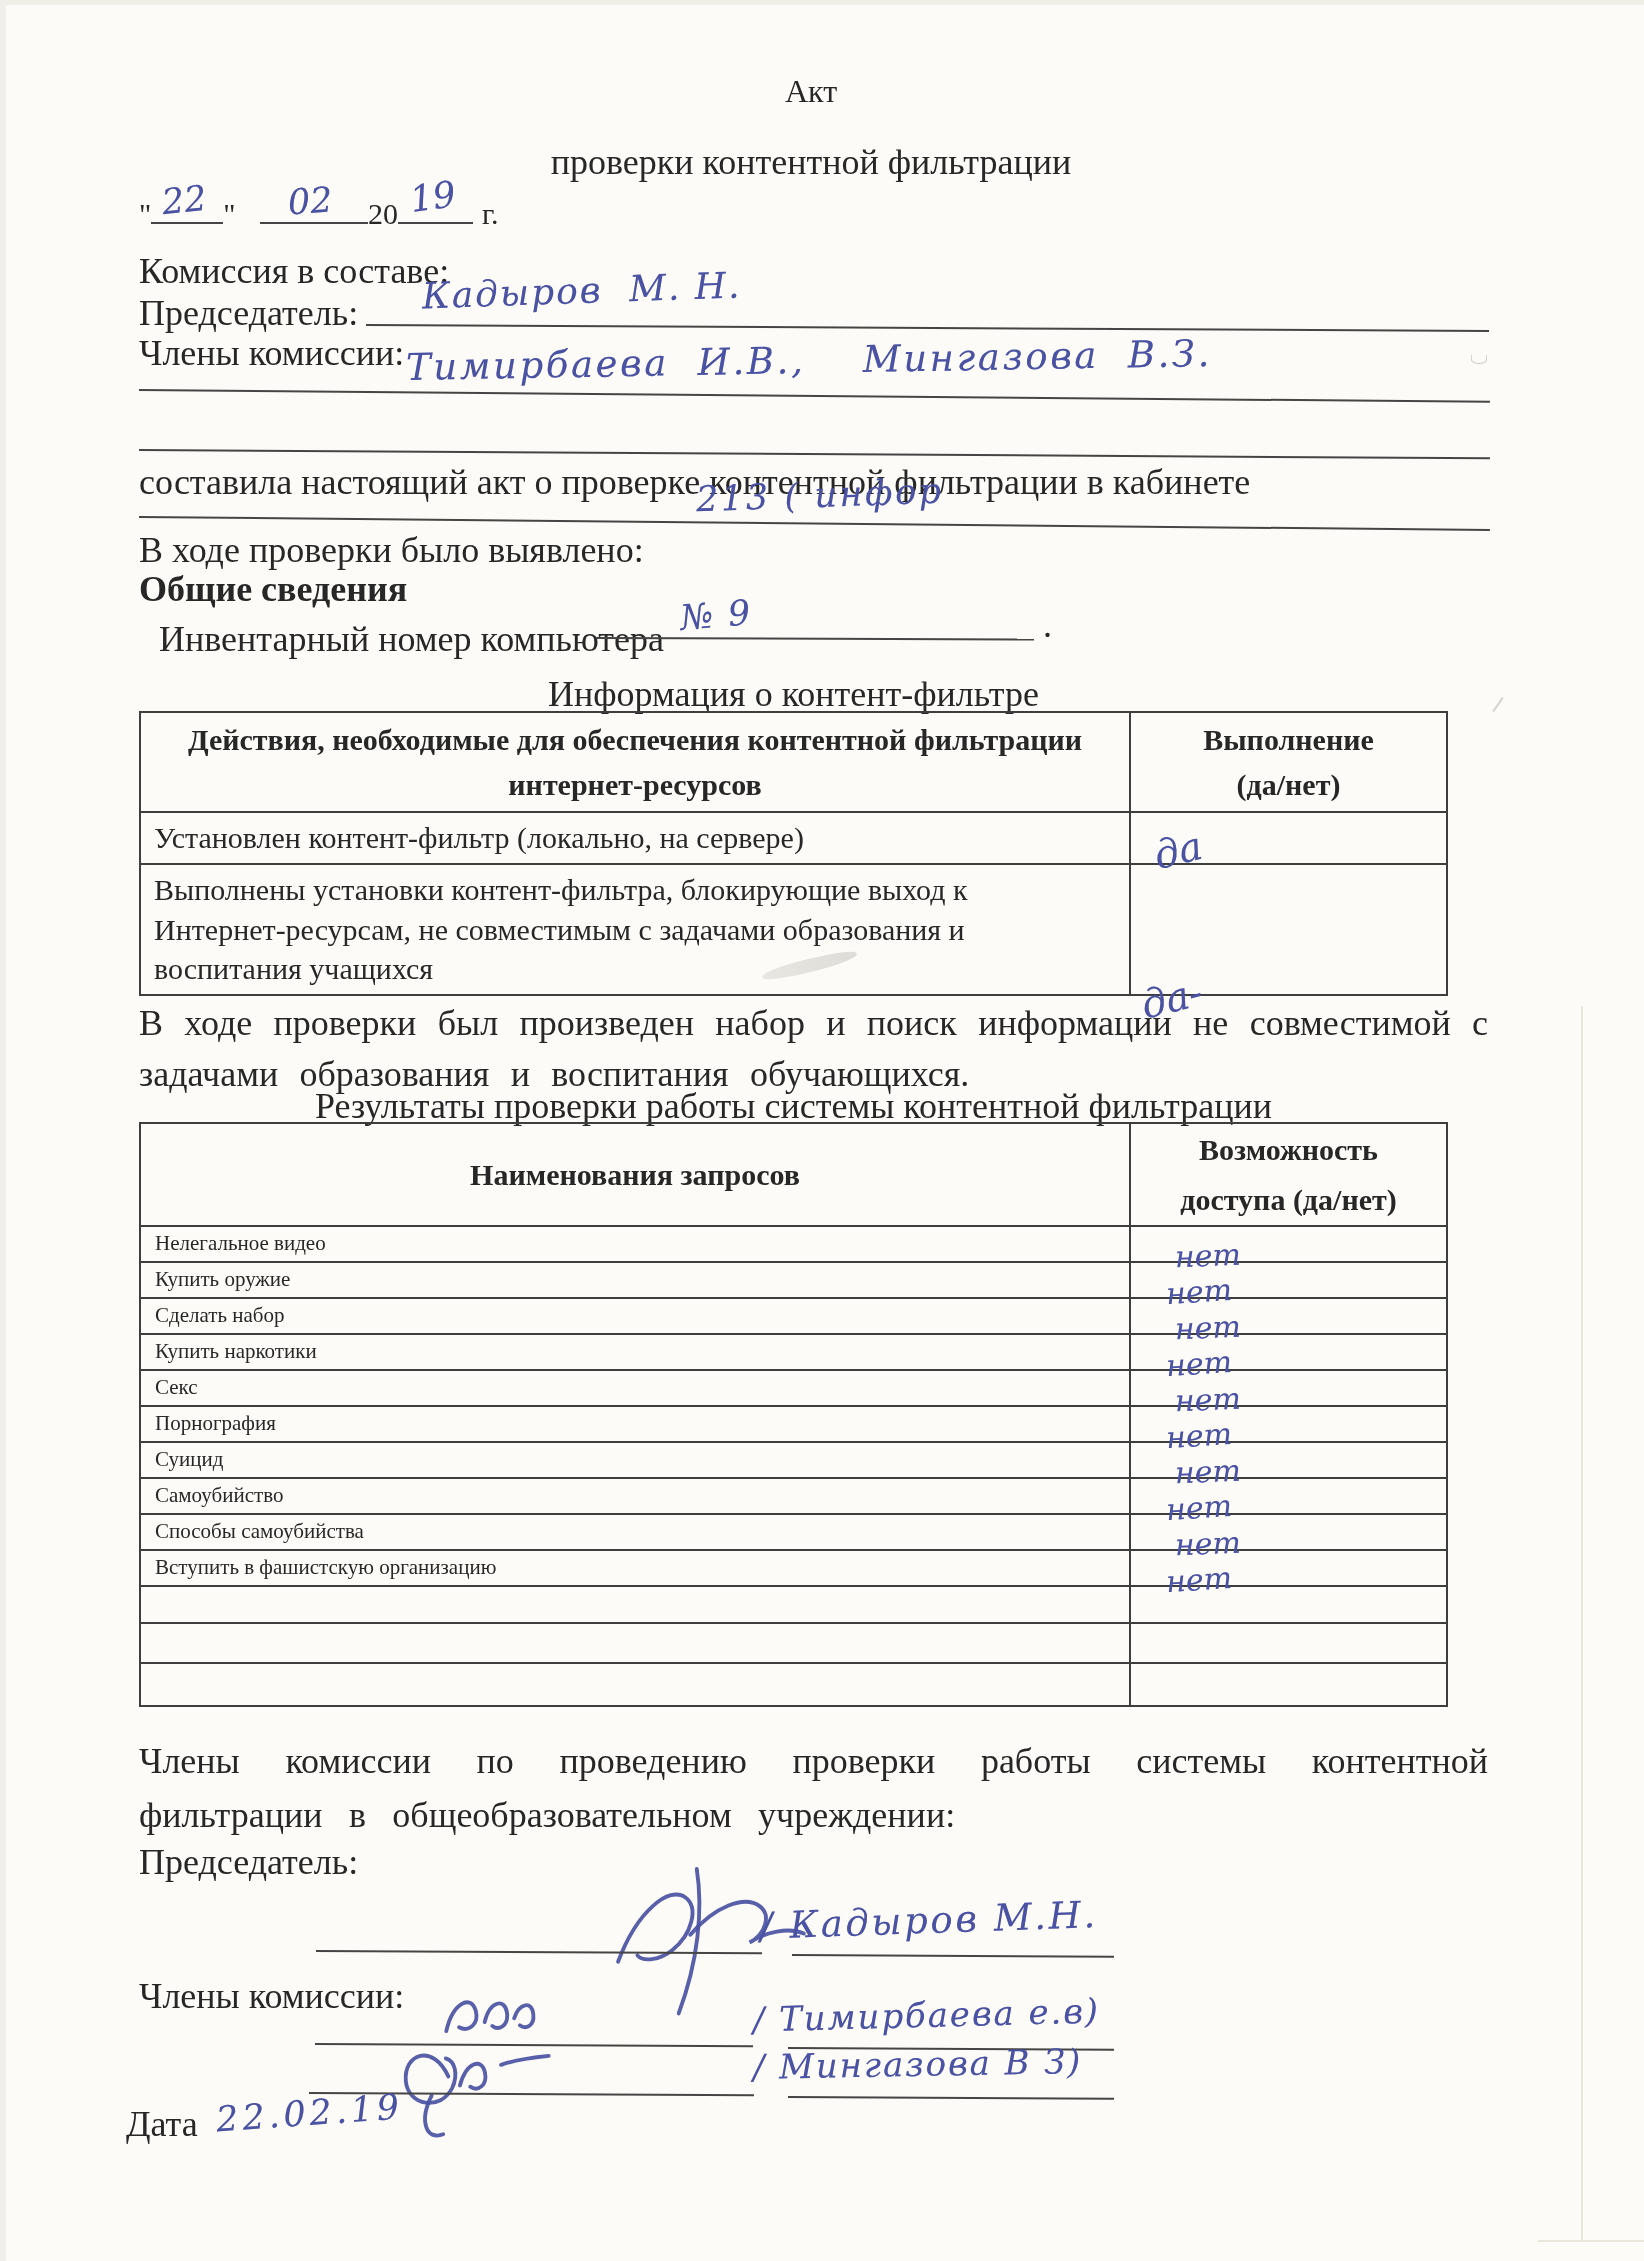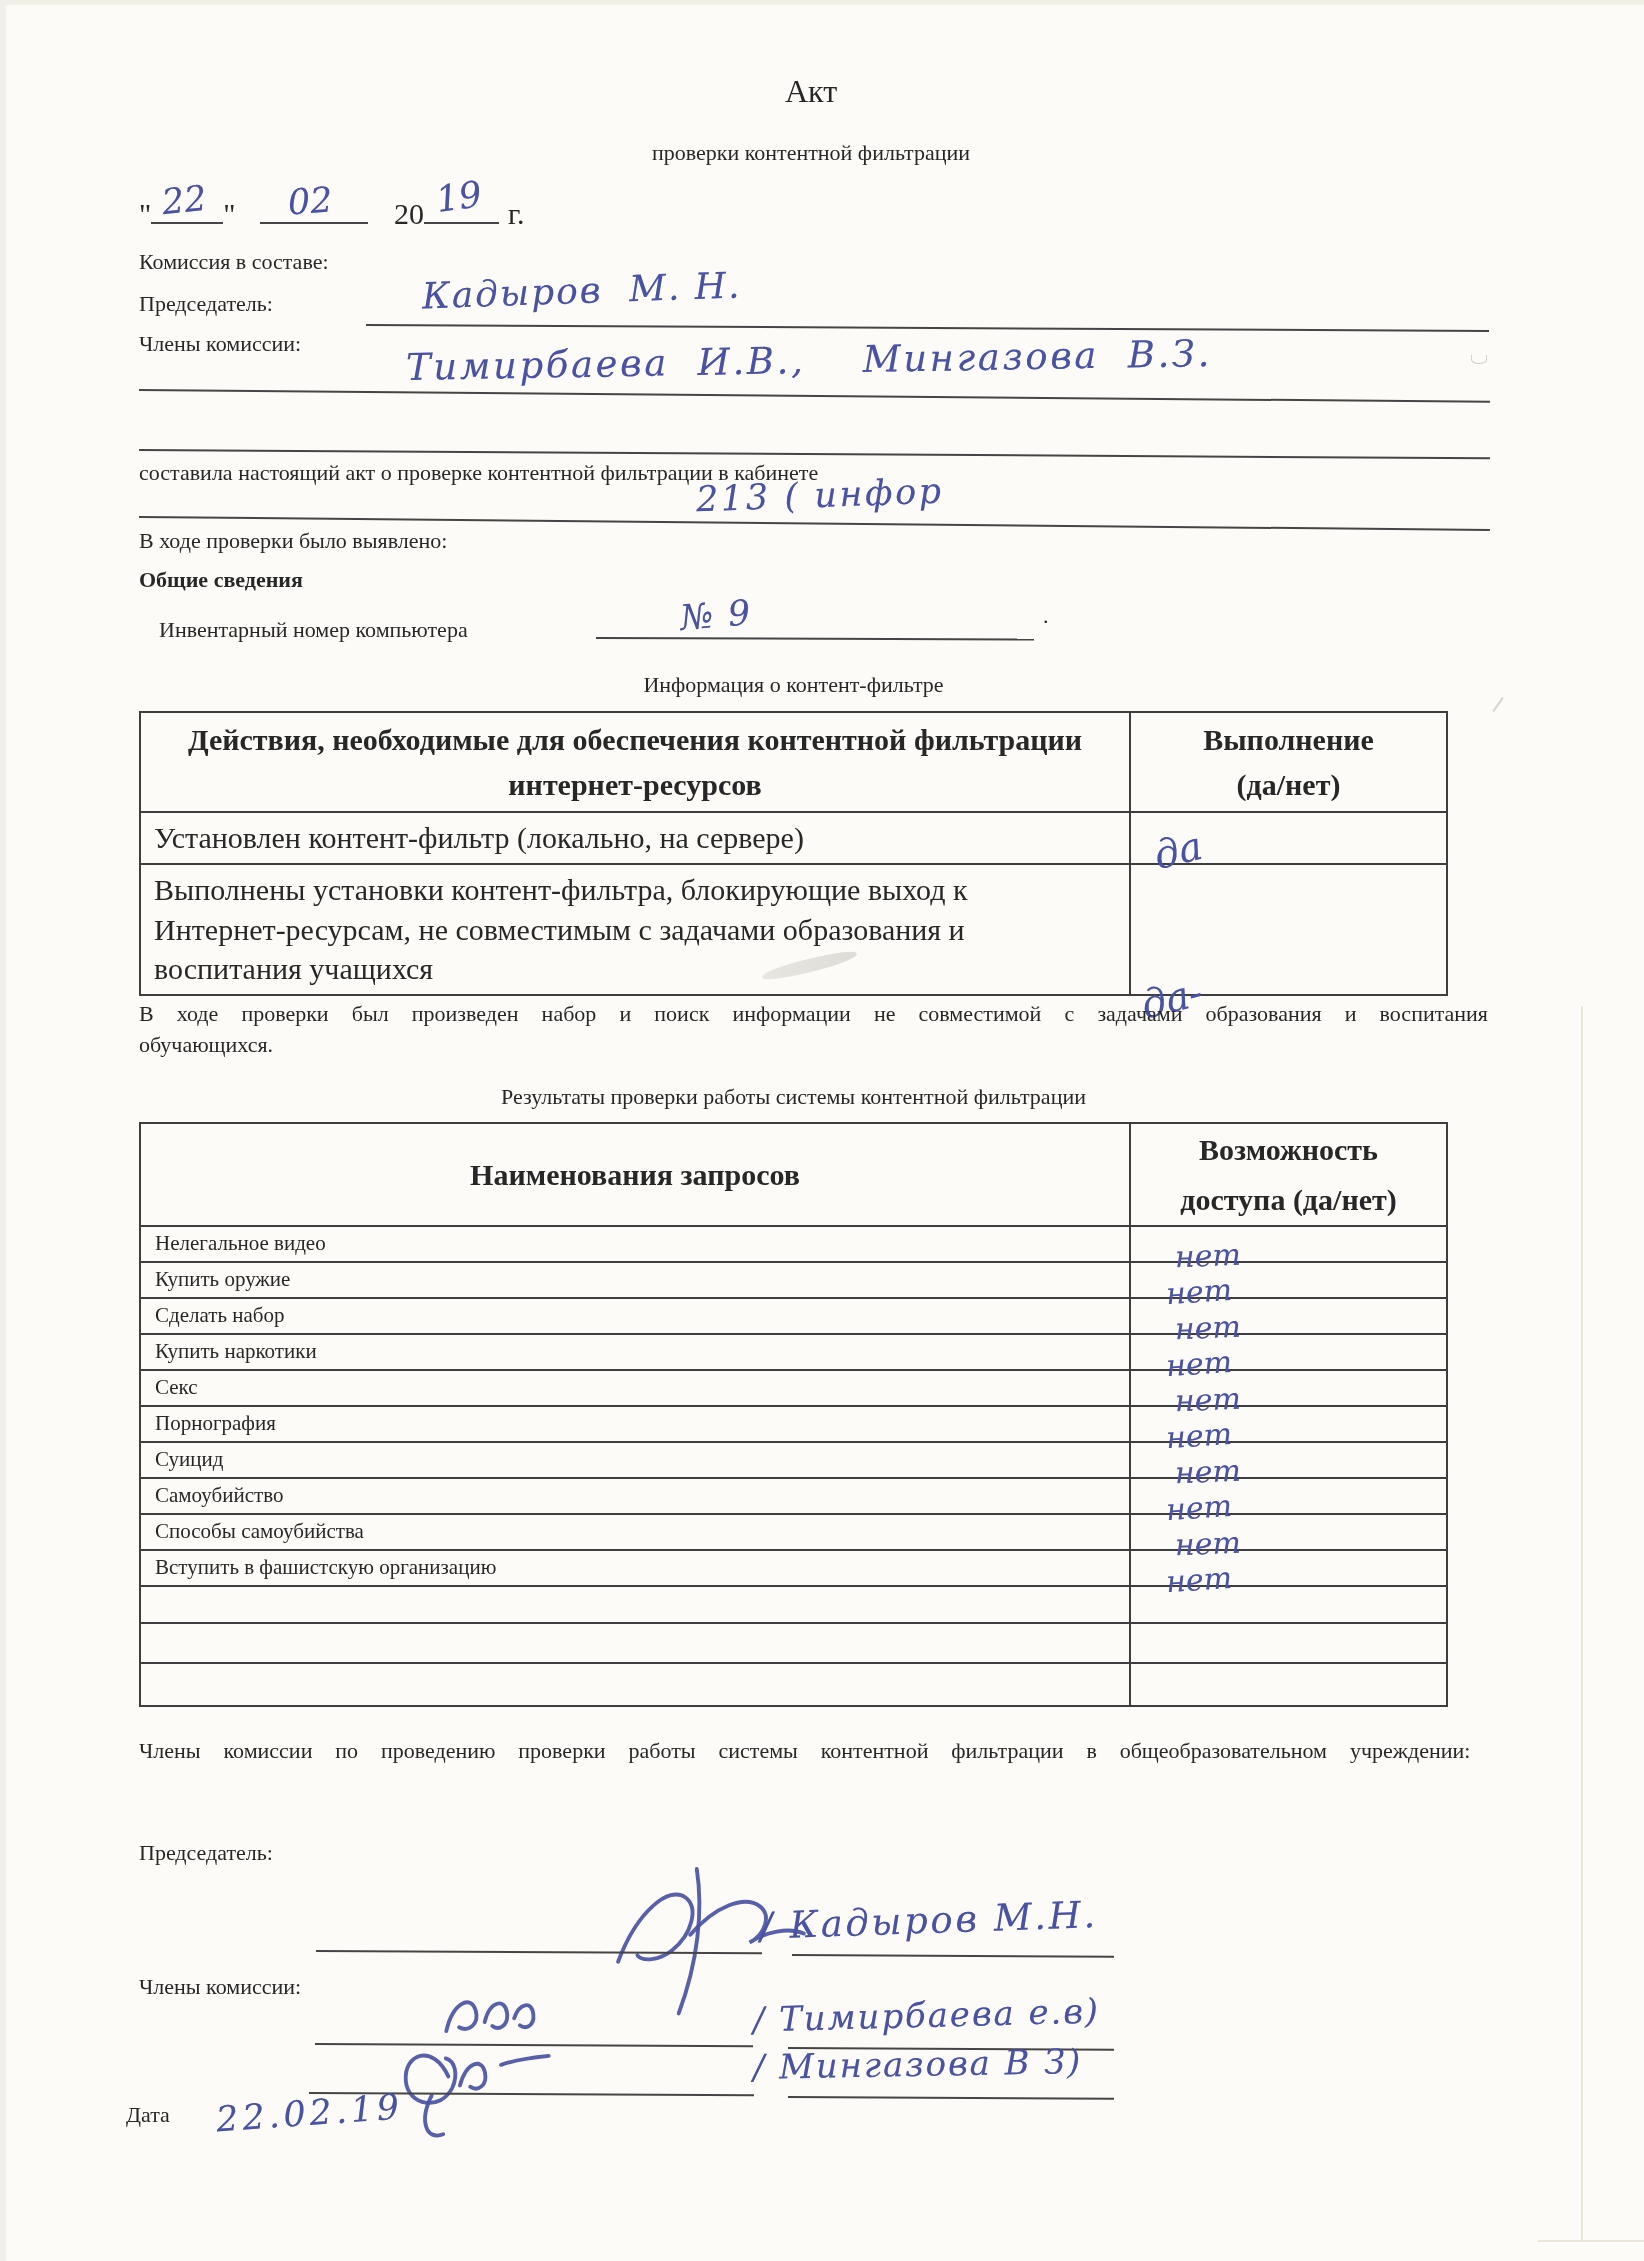"проверки контентной фильтрации" .pr { font-size: 22px -> 36px }
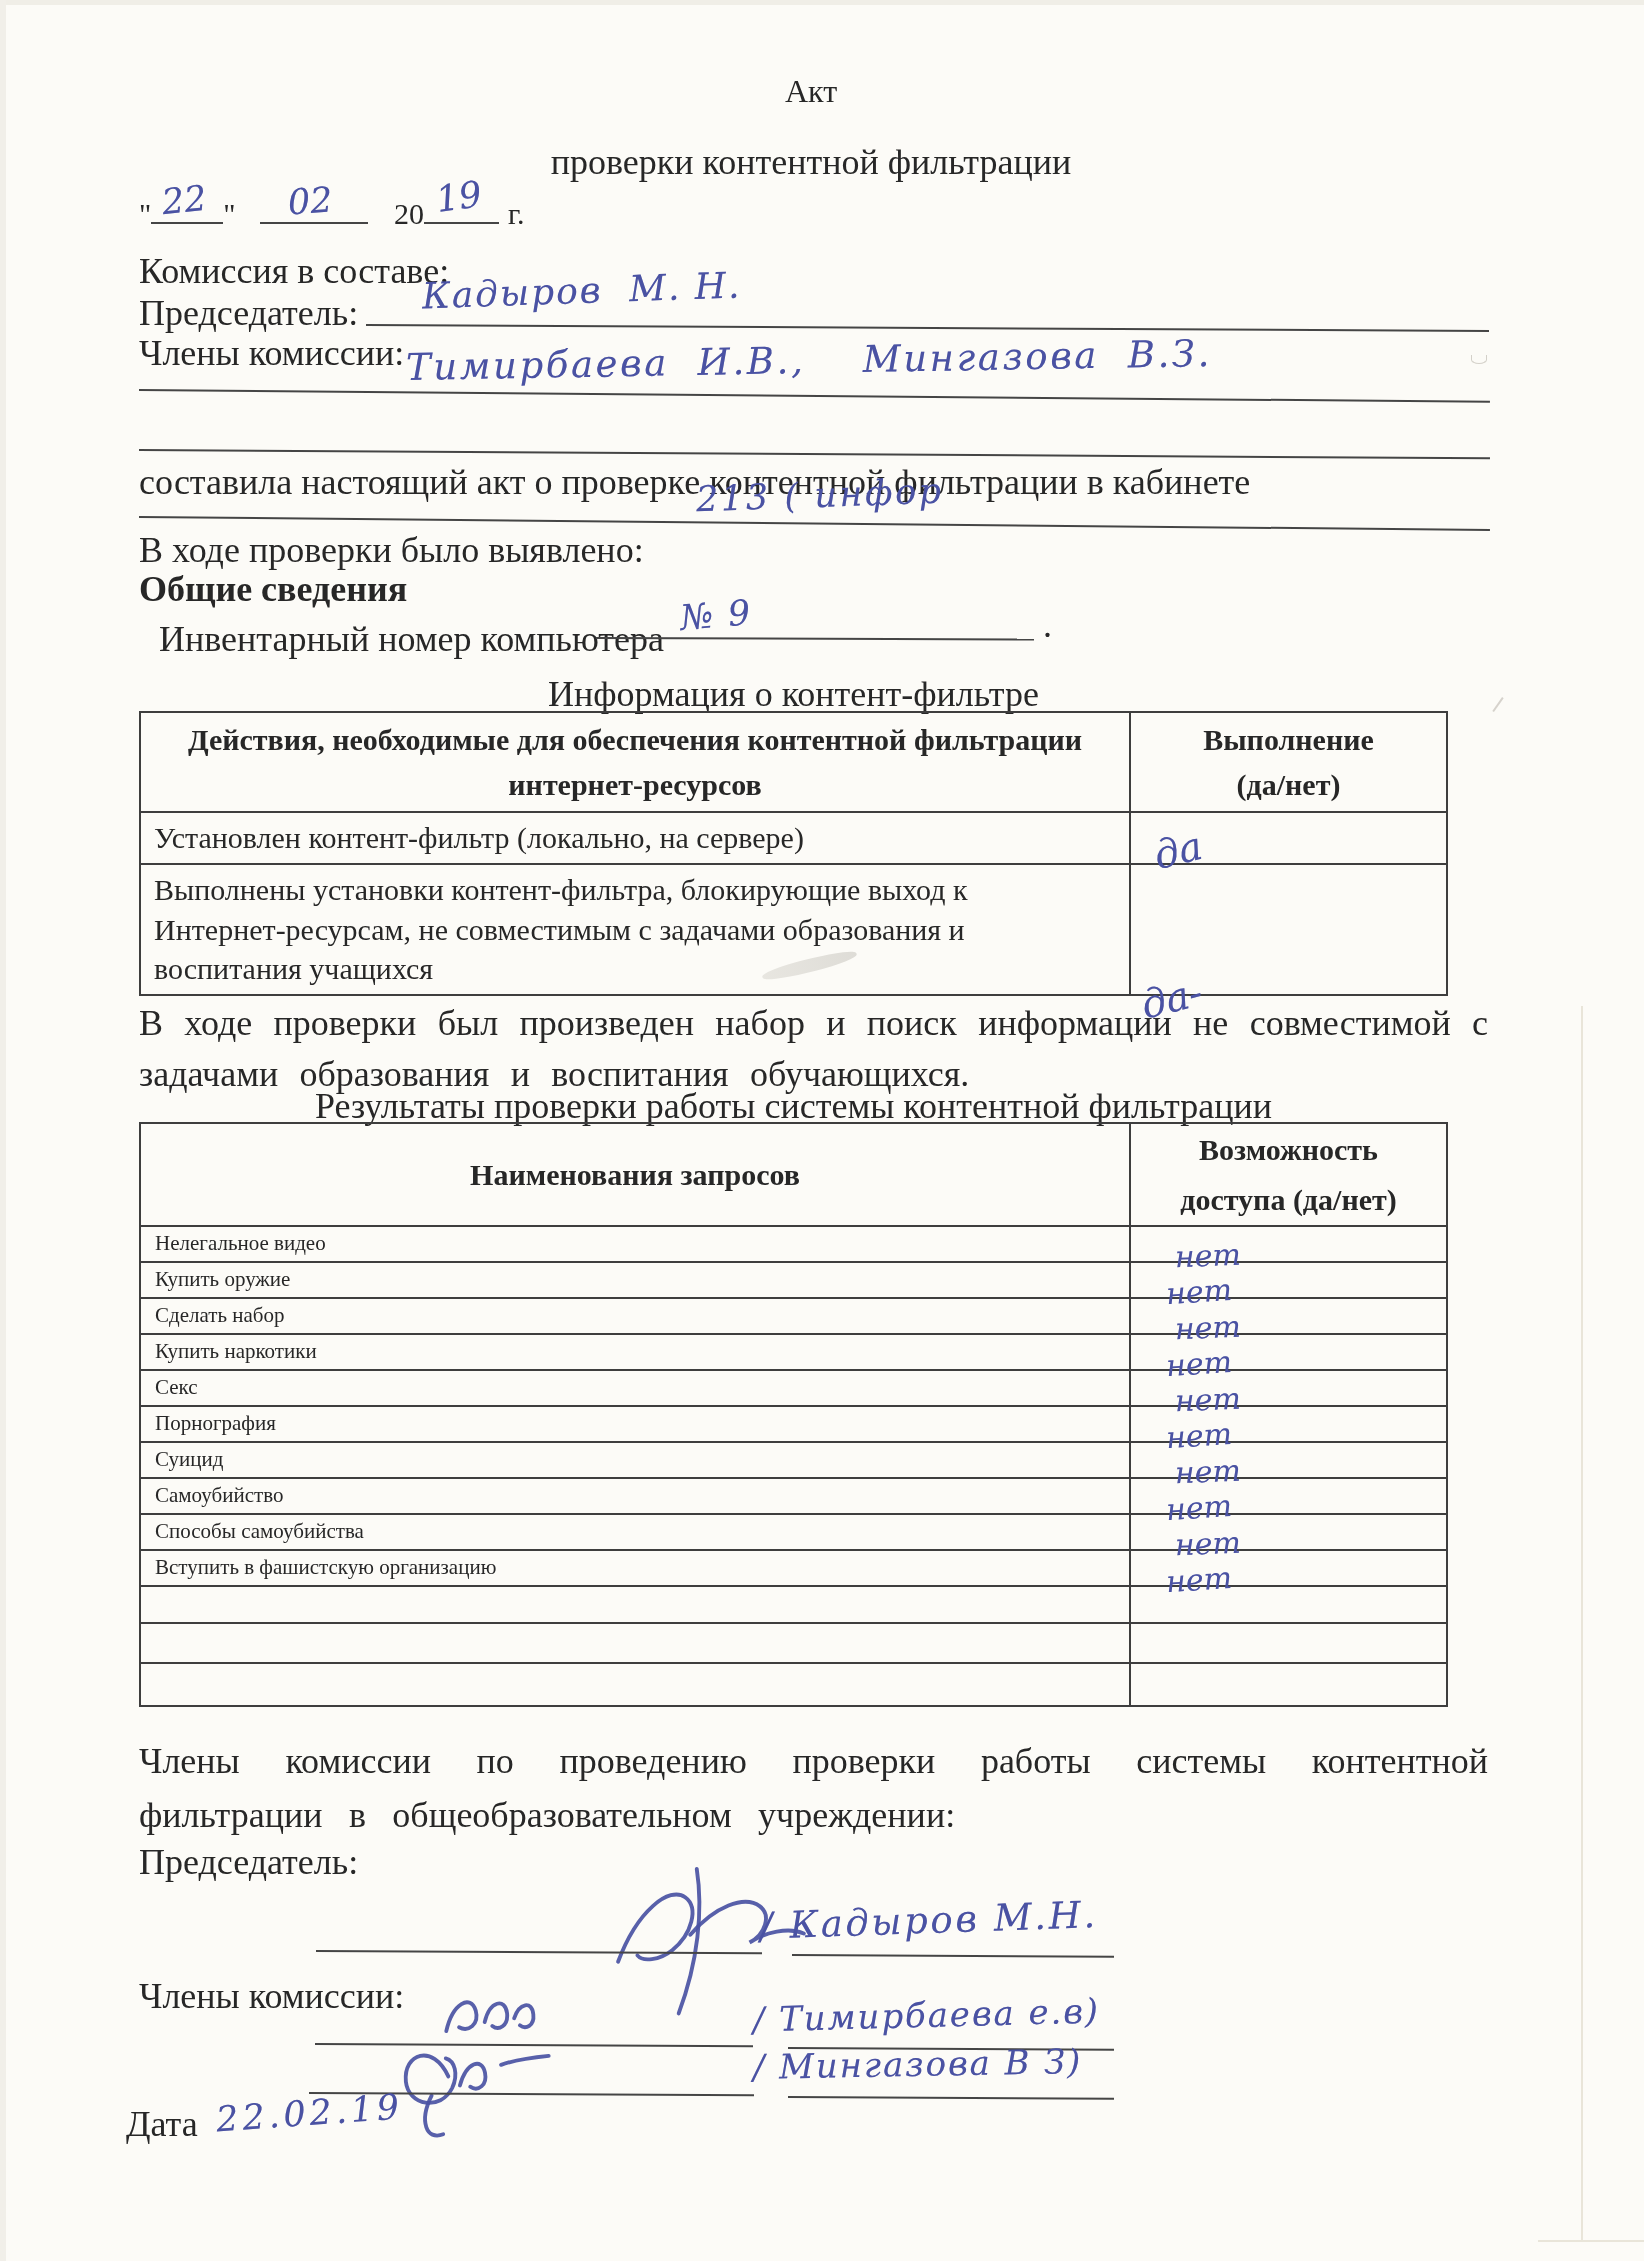"20" span { margin-left: 26px -> none }
